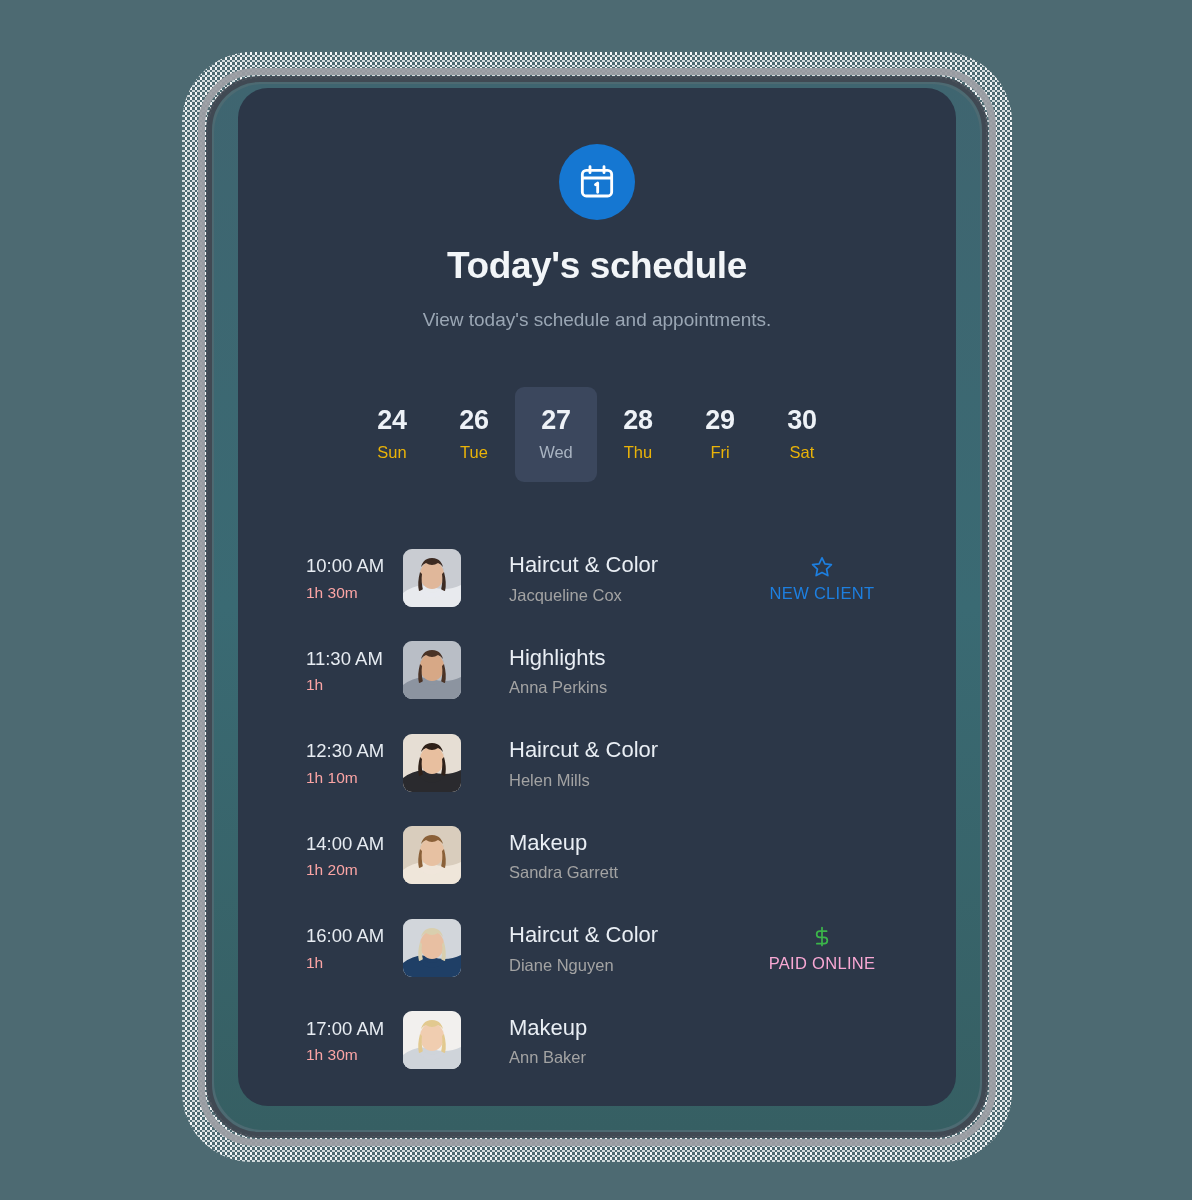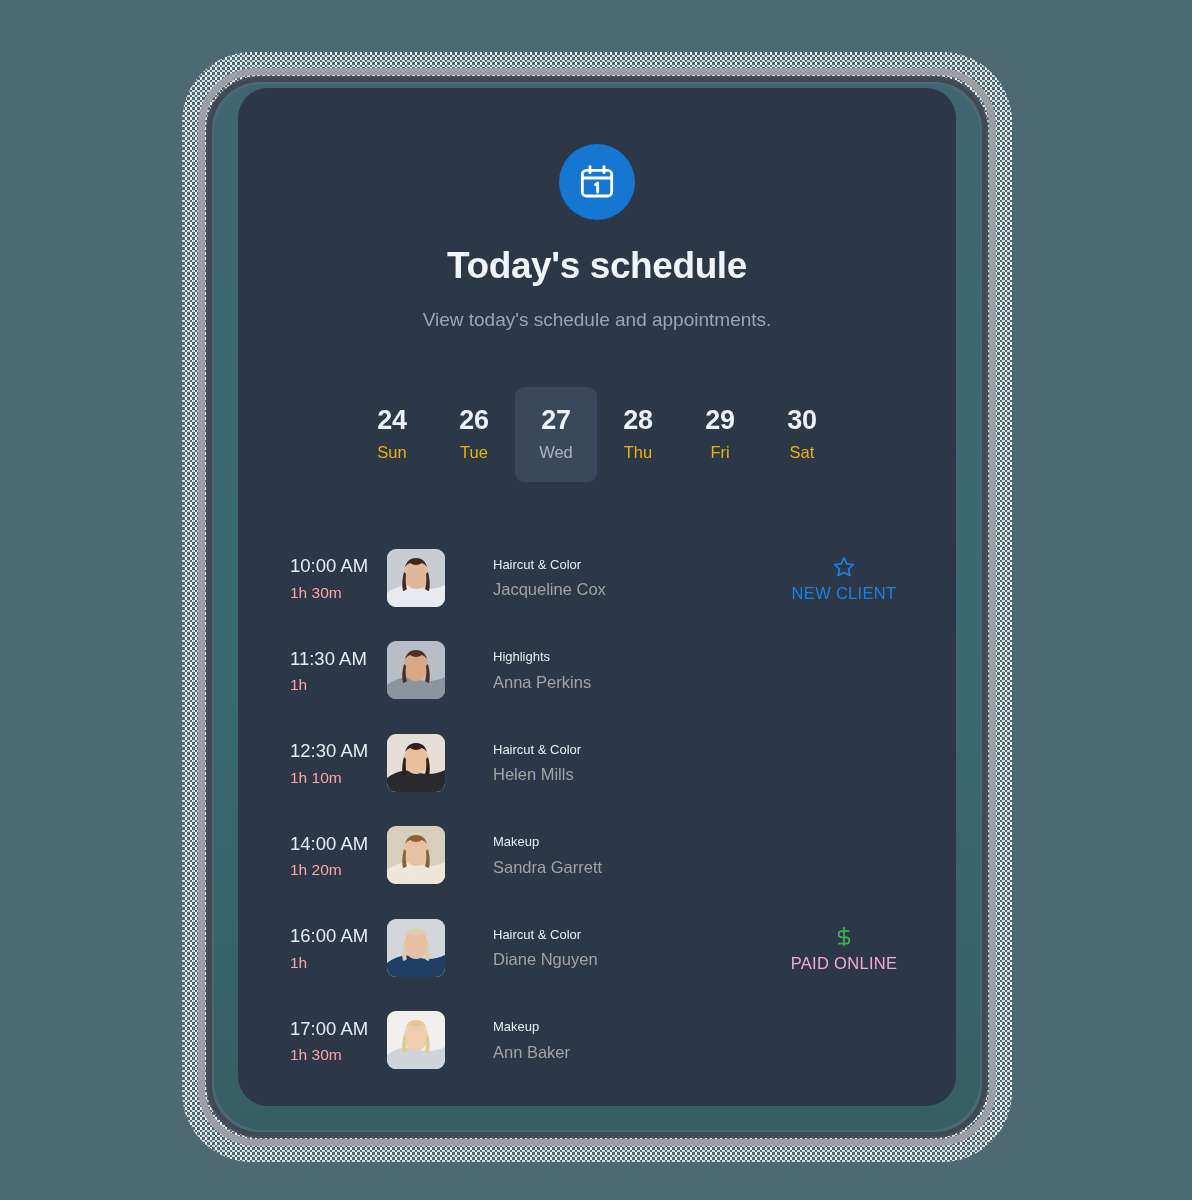"10:00 AM" .appt-list { margin-left: none -> 16px; padding: 0 20px 0 52px -> 0 42px 0 52px }
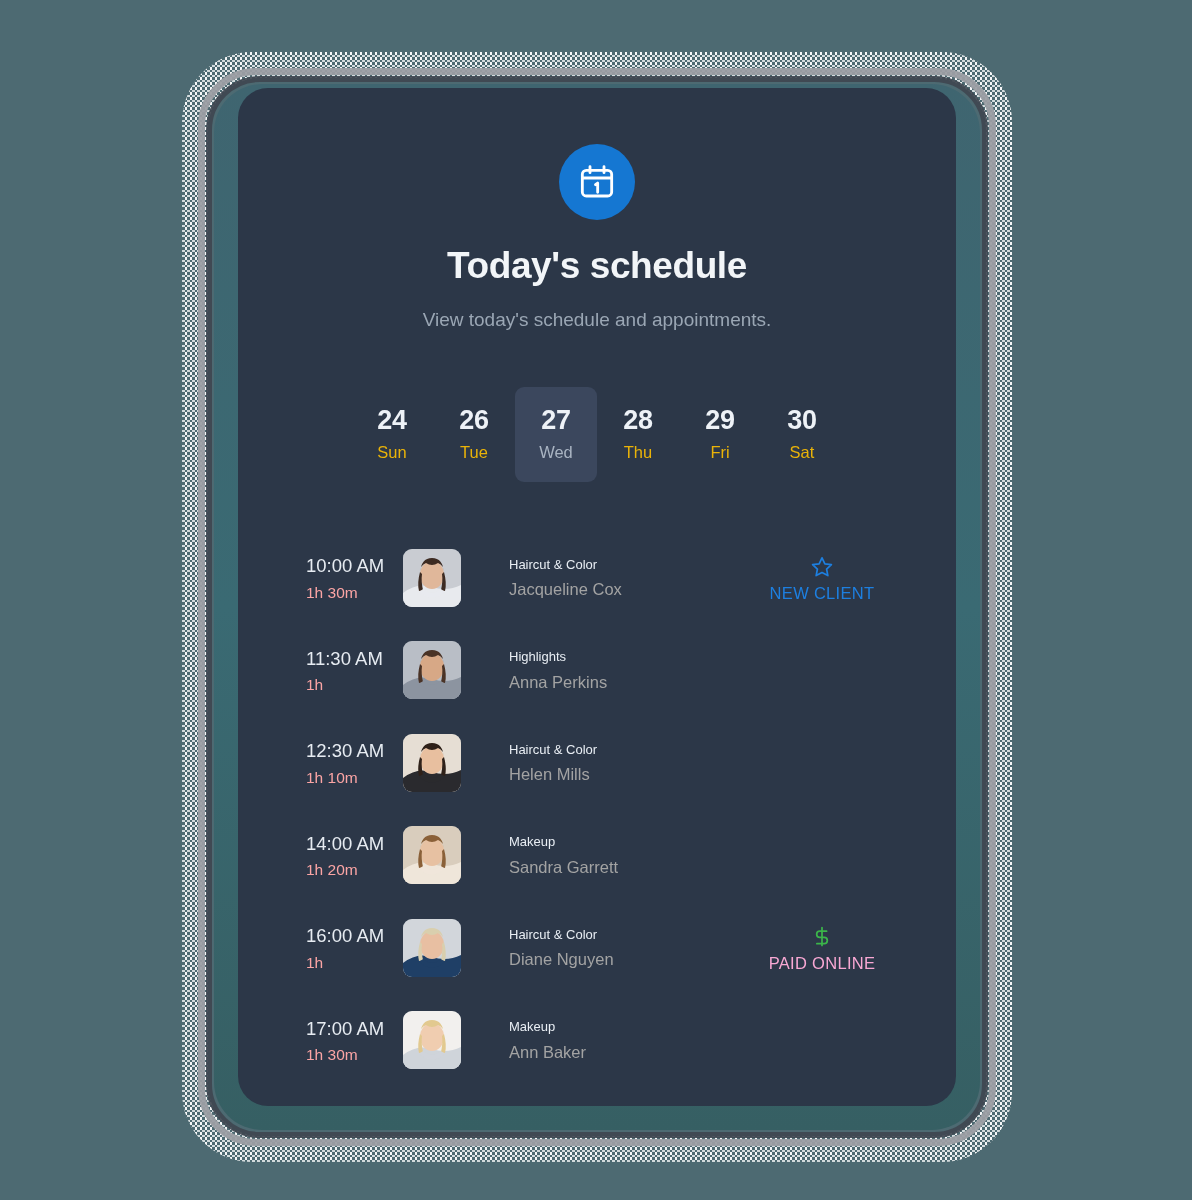"Haircut & Color" .appt-service { font-size: 13px -> 22px }
